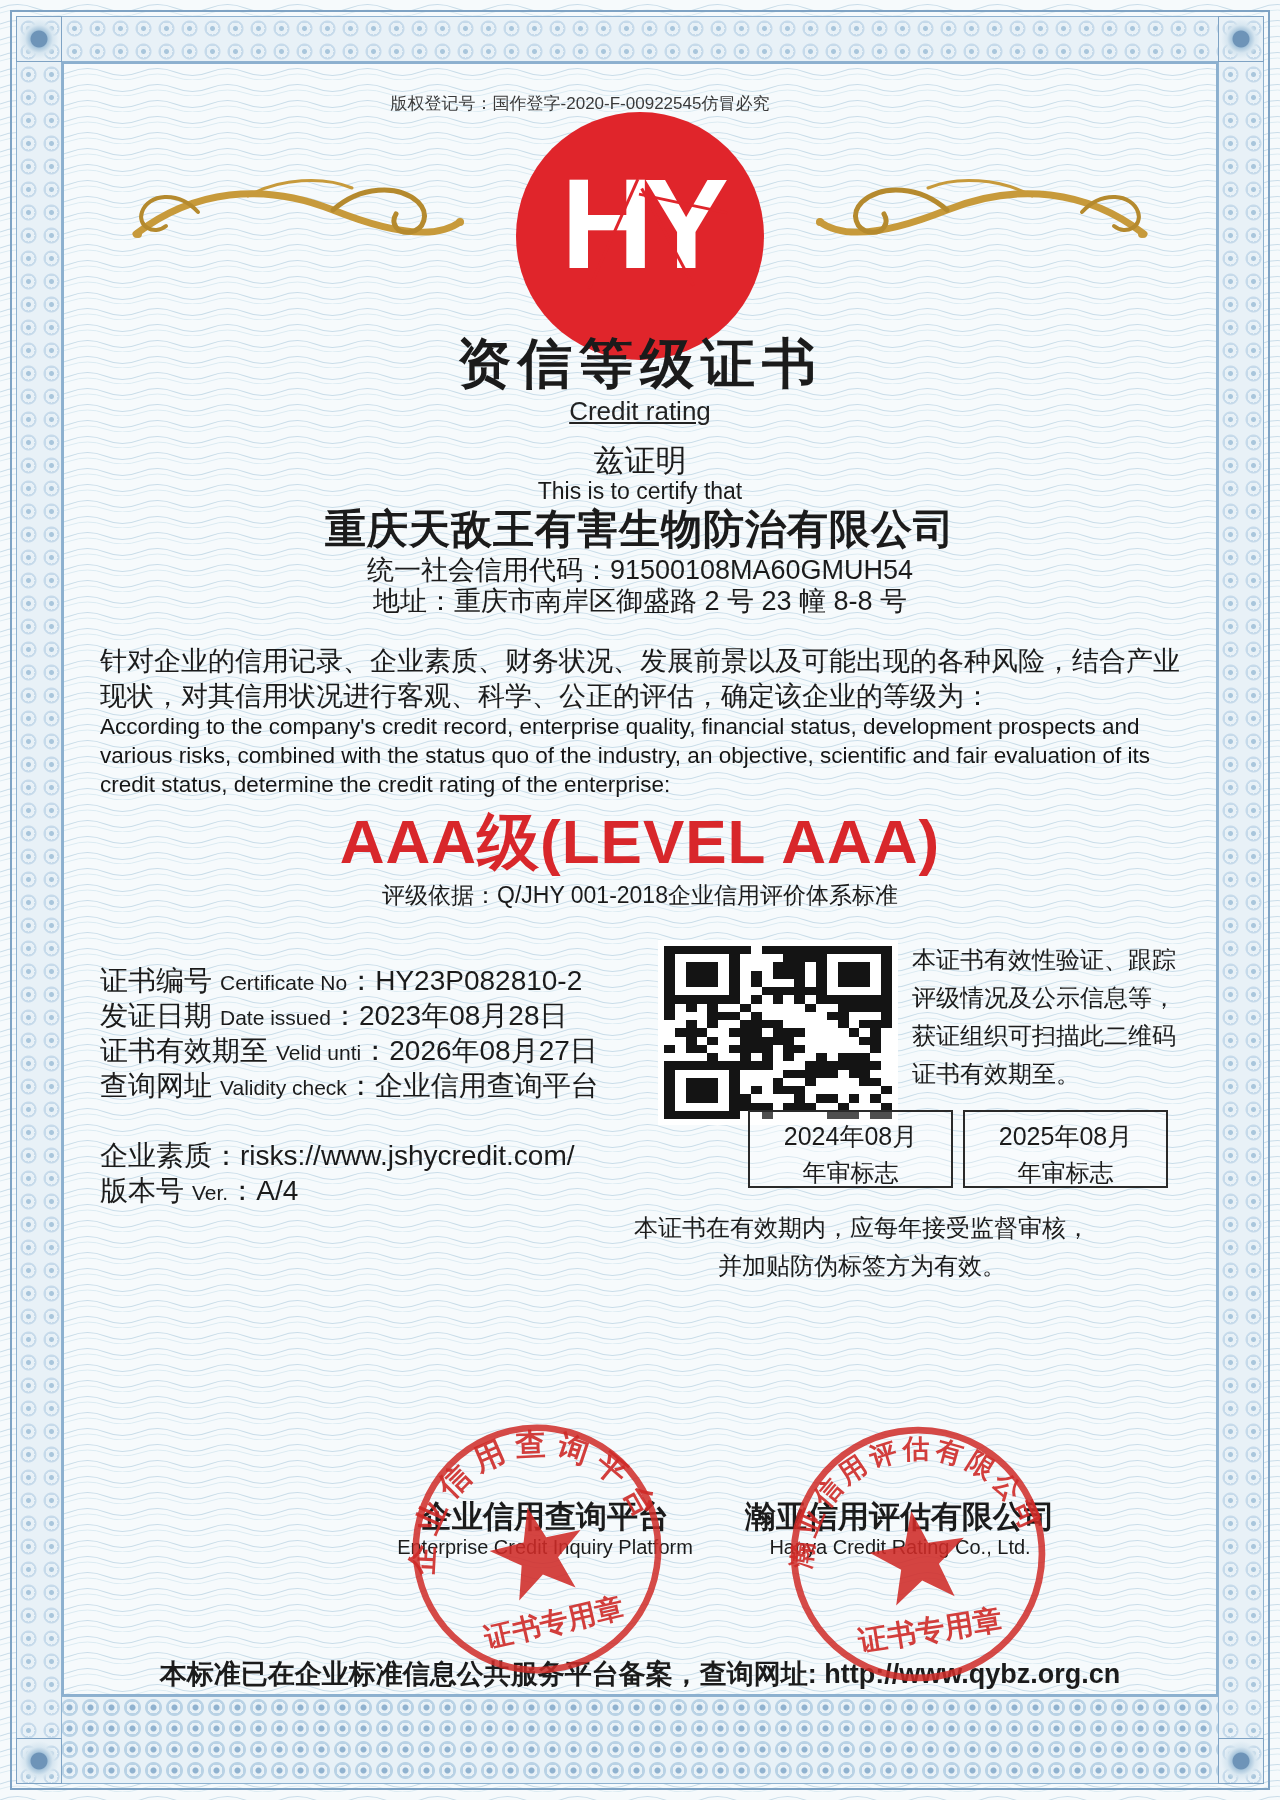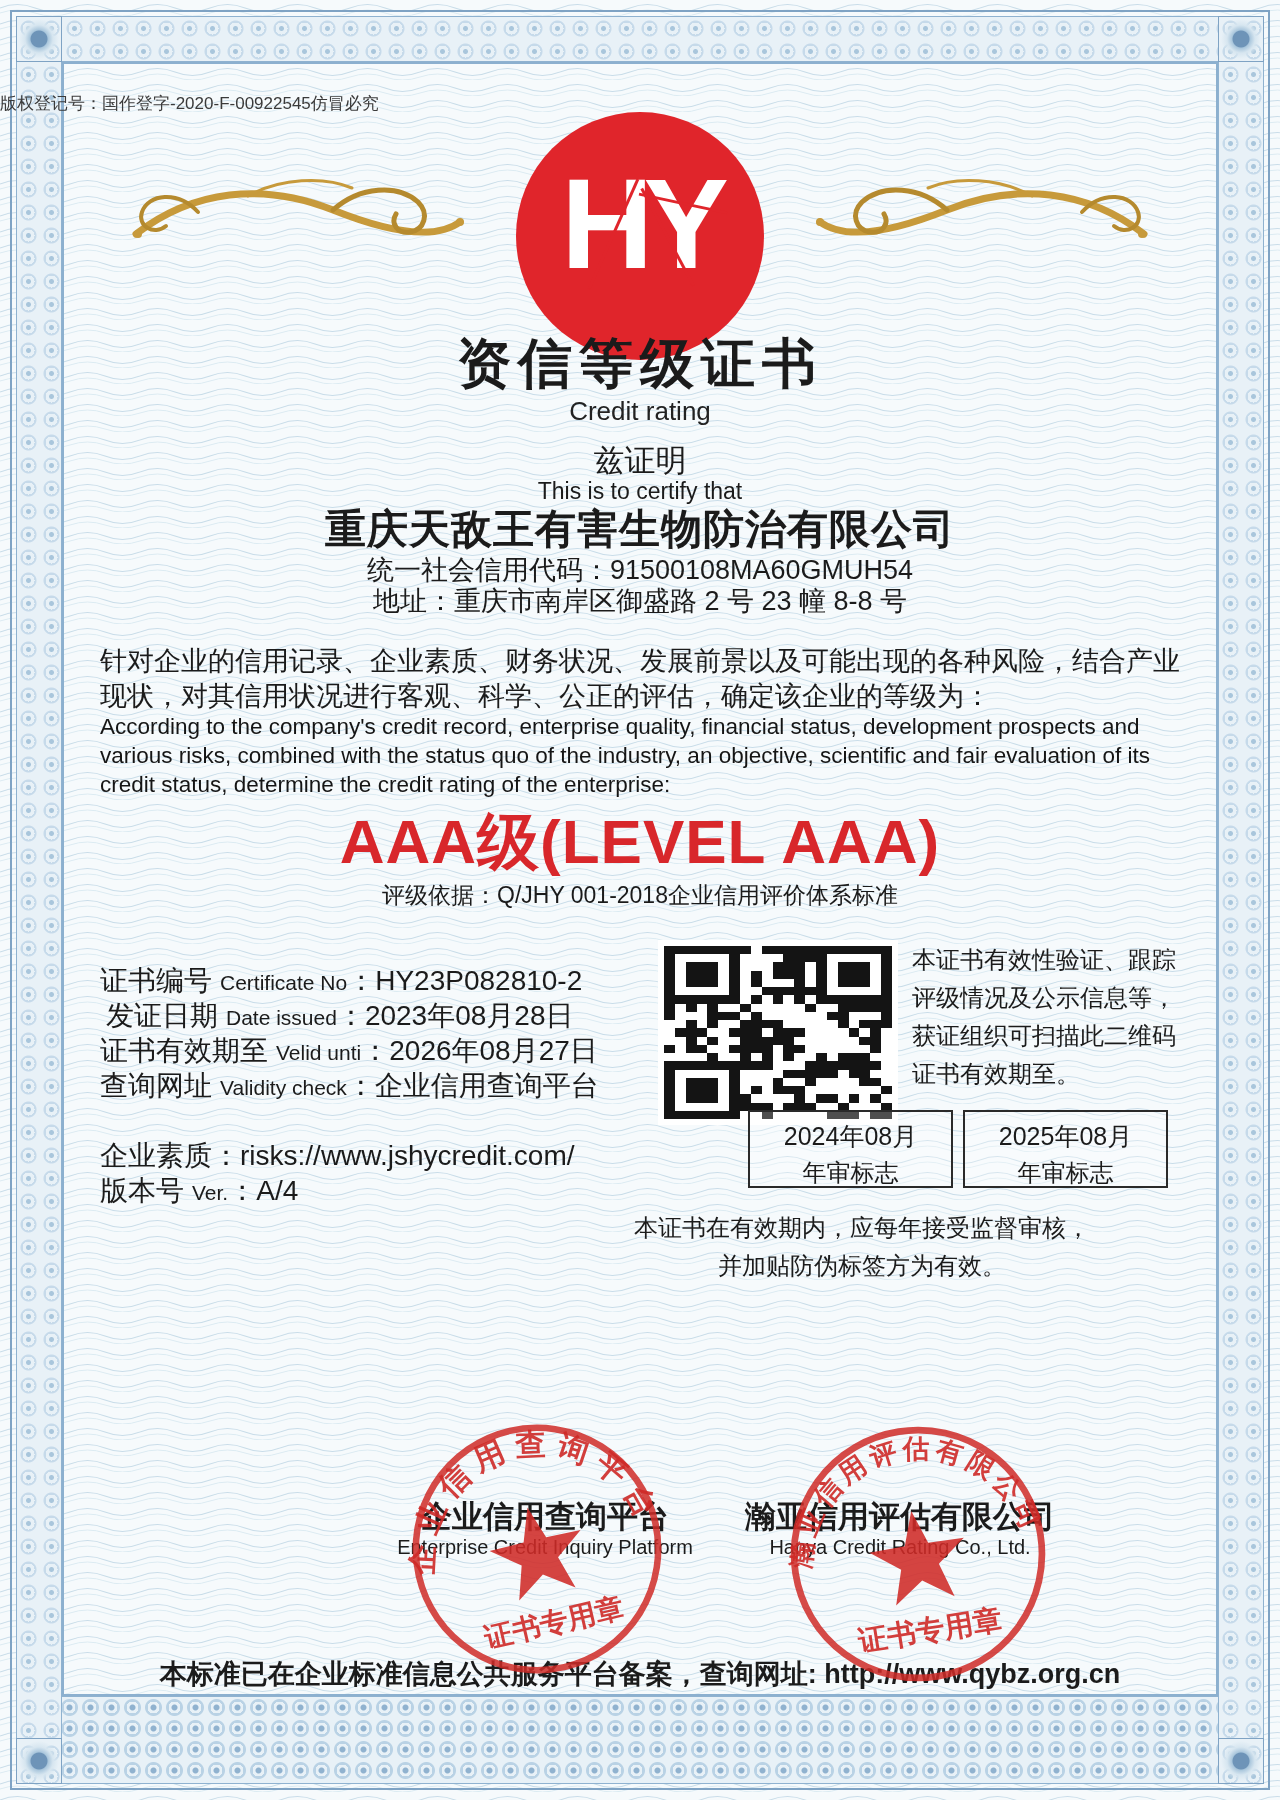"版权登记号：国作登字-2020-F-00922545仿冒必究" .copyright { text-align: left -> center }
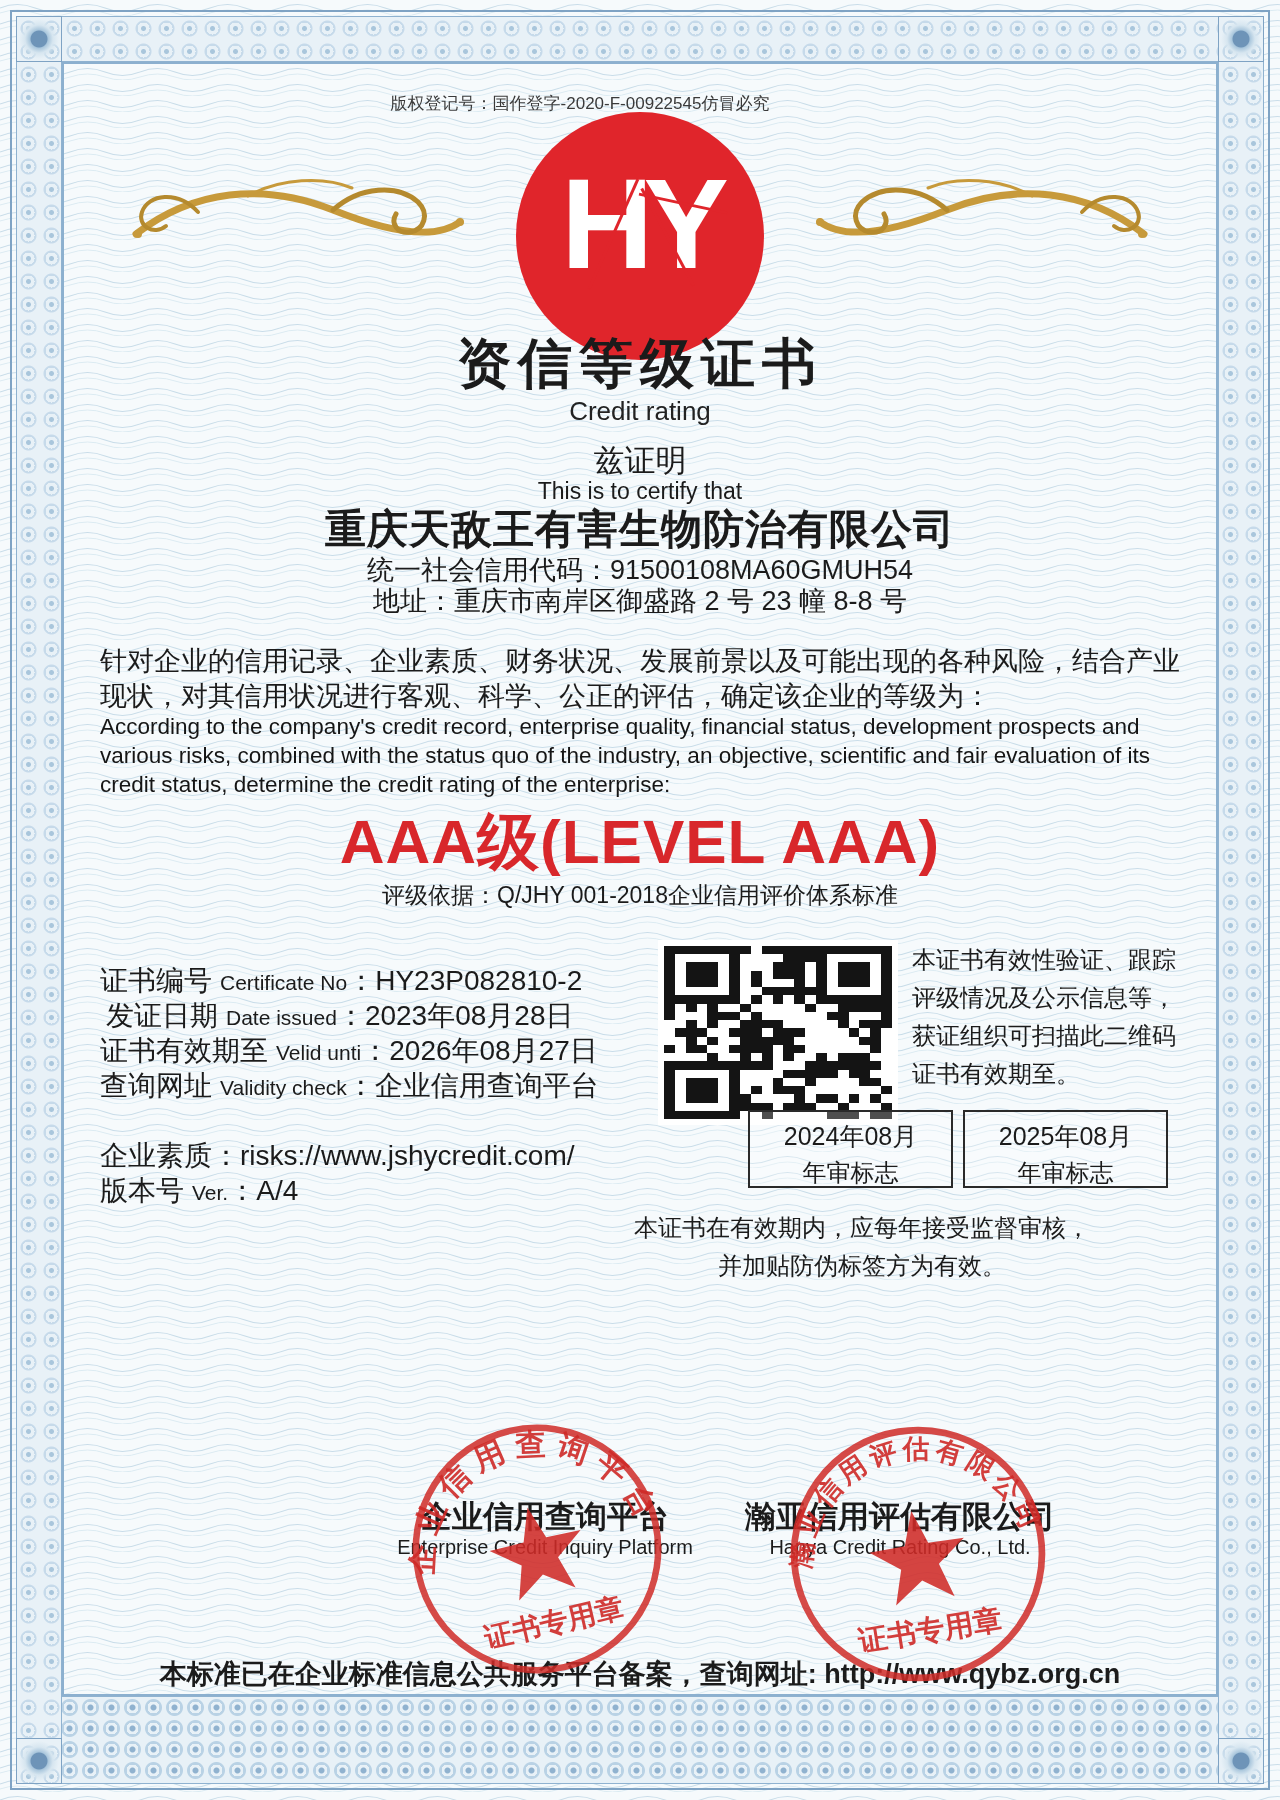"Credit rating" .title-en { text-decoration: none -> underline }
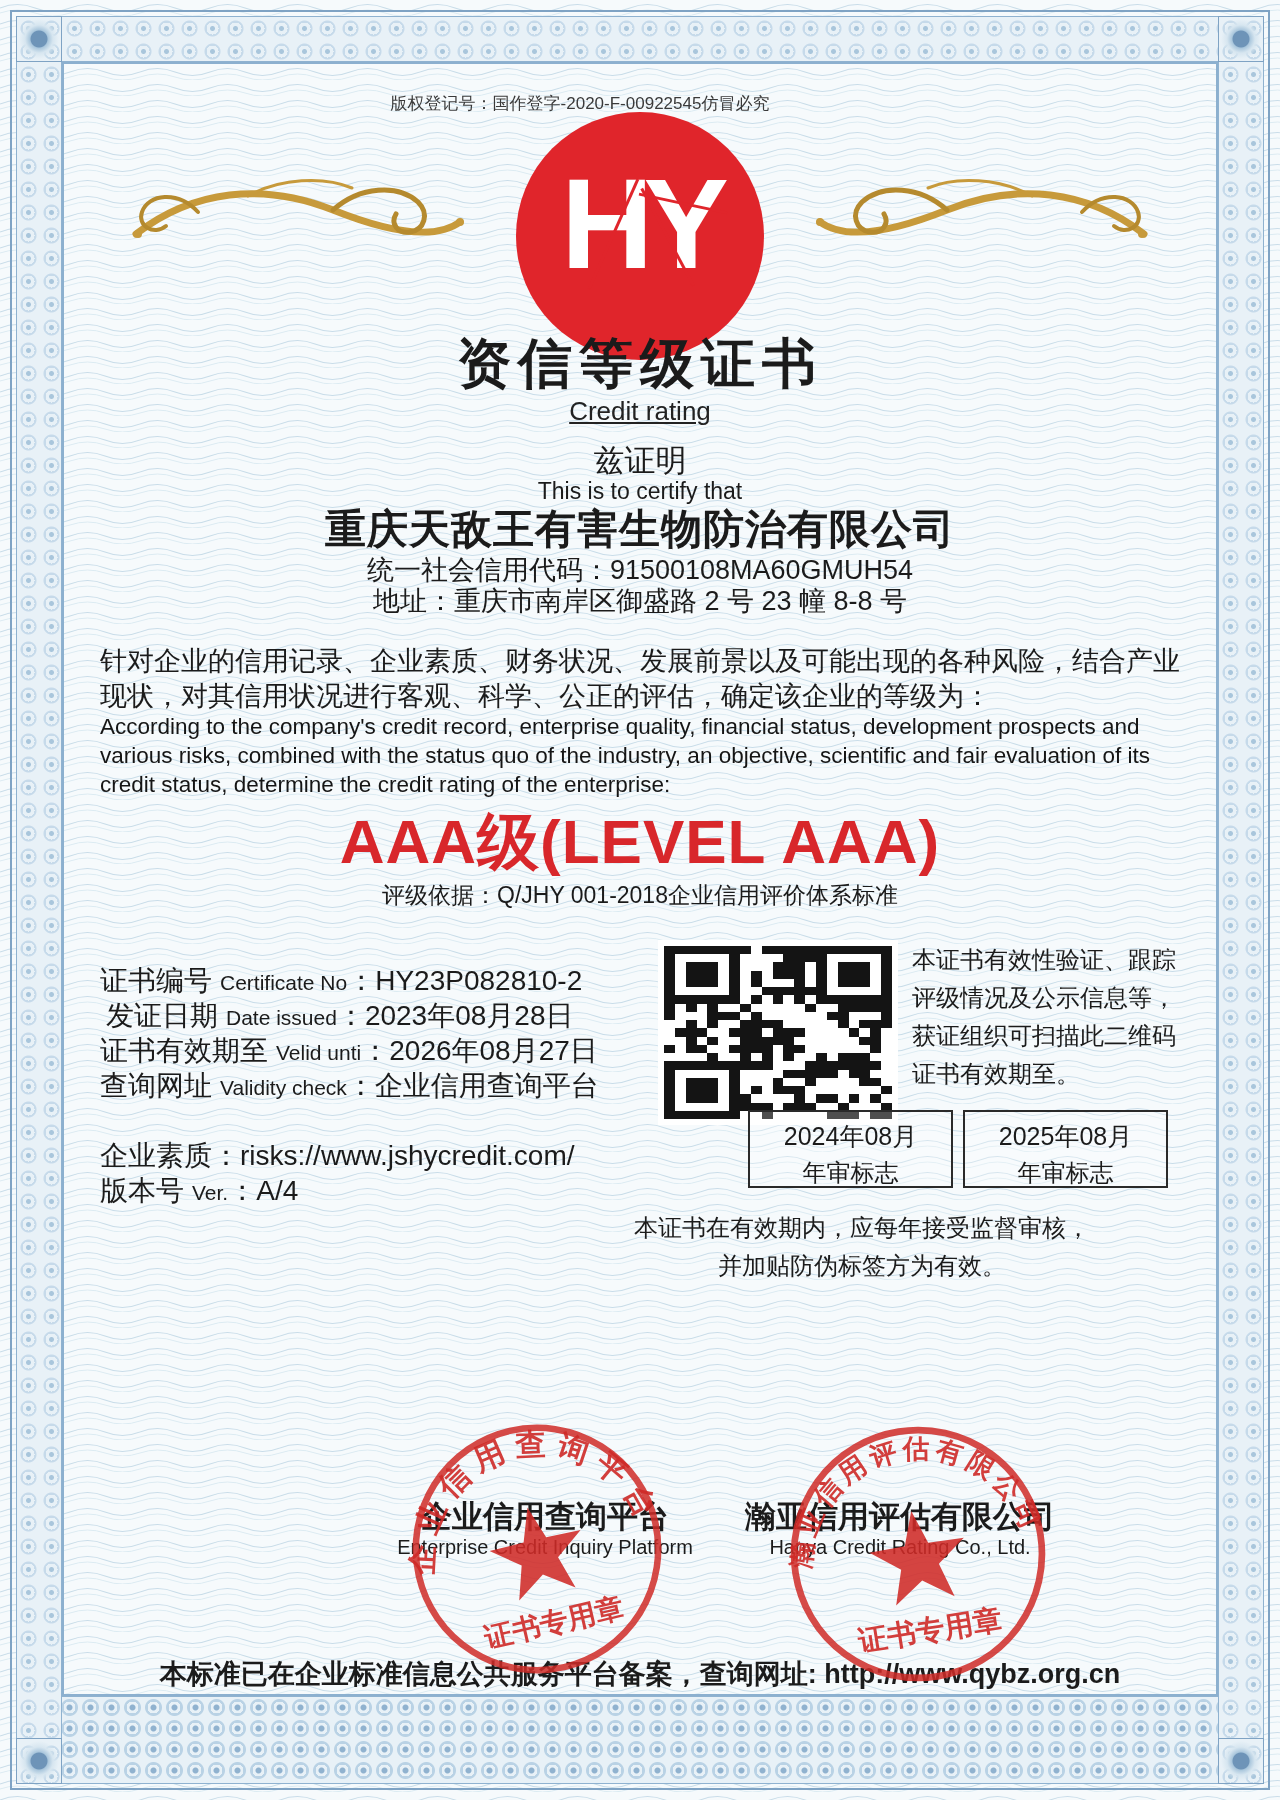"发证日期 Date issued：2023年08月28日" .dl2 { margin-left: 6px -> none }
